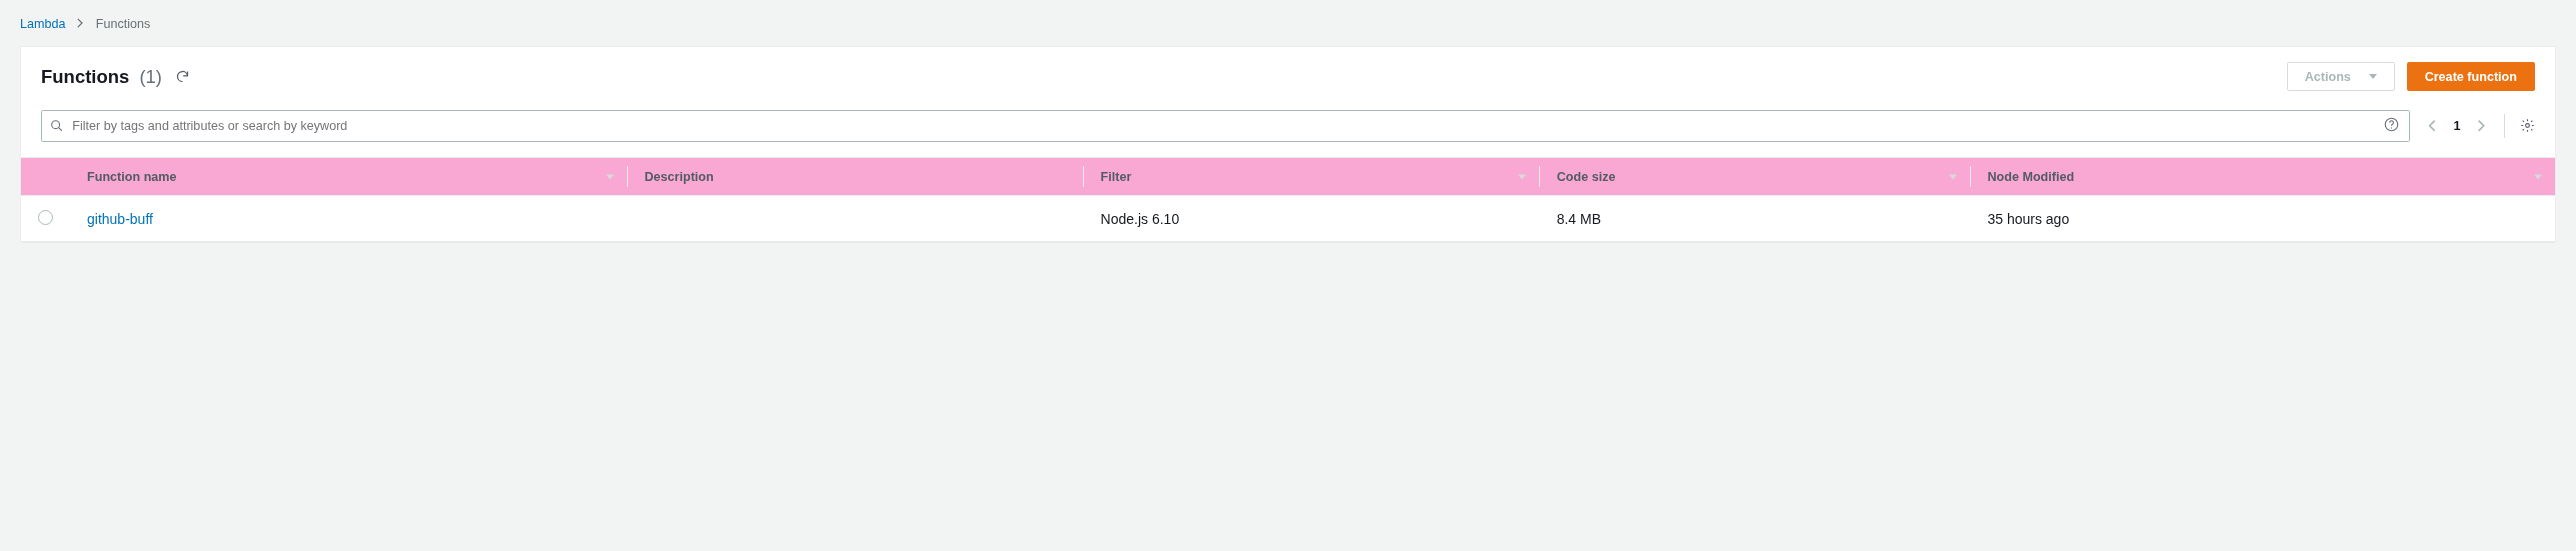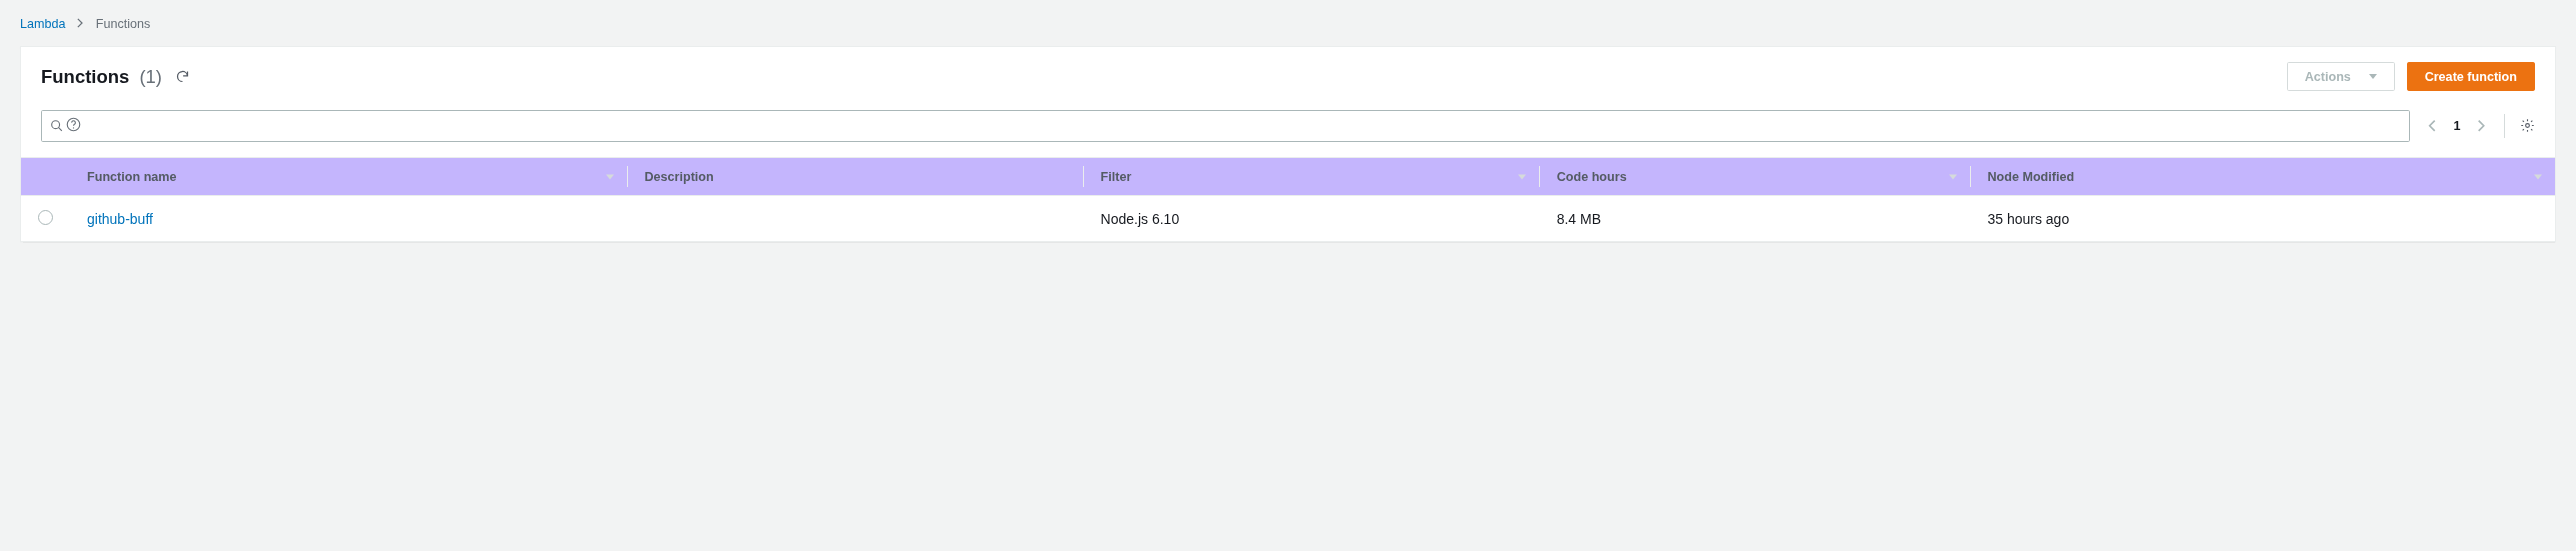"Filter by tags and attributes" input.search-input { html: none -> <input> }
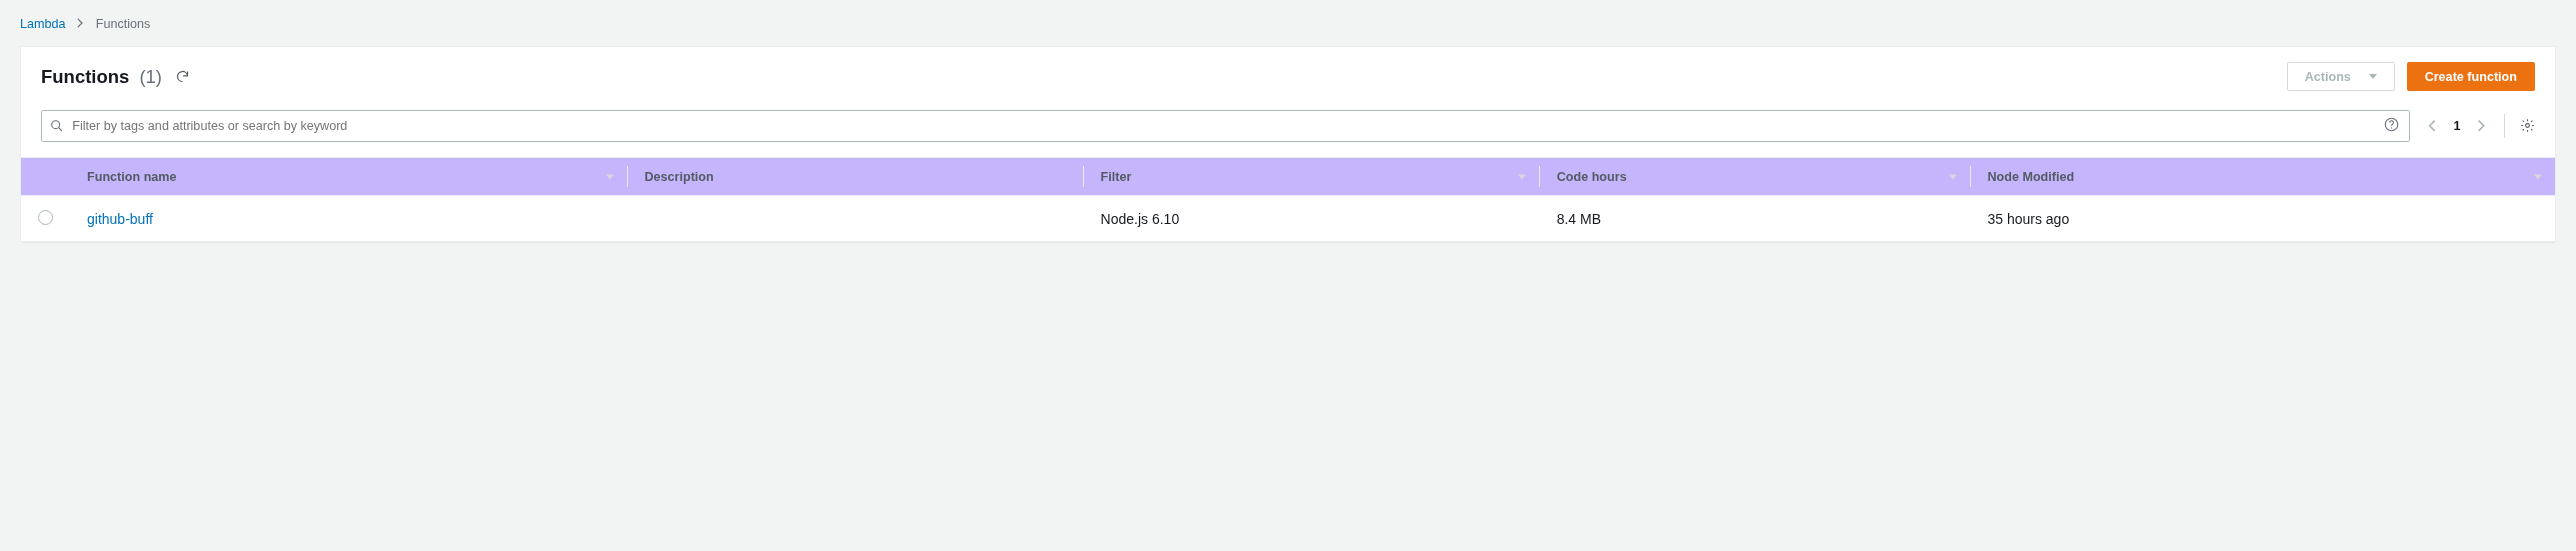"Function name" thead tr { background: #c4b5fd -> #f9a8d4 }
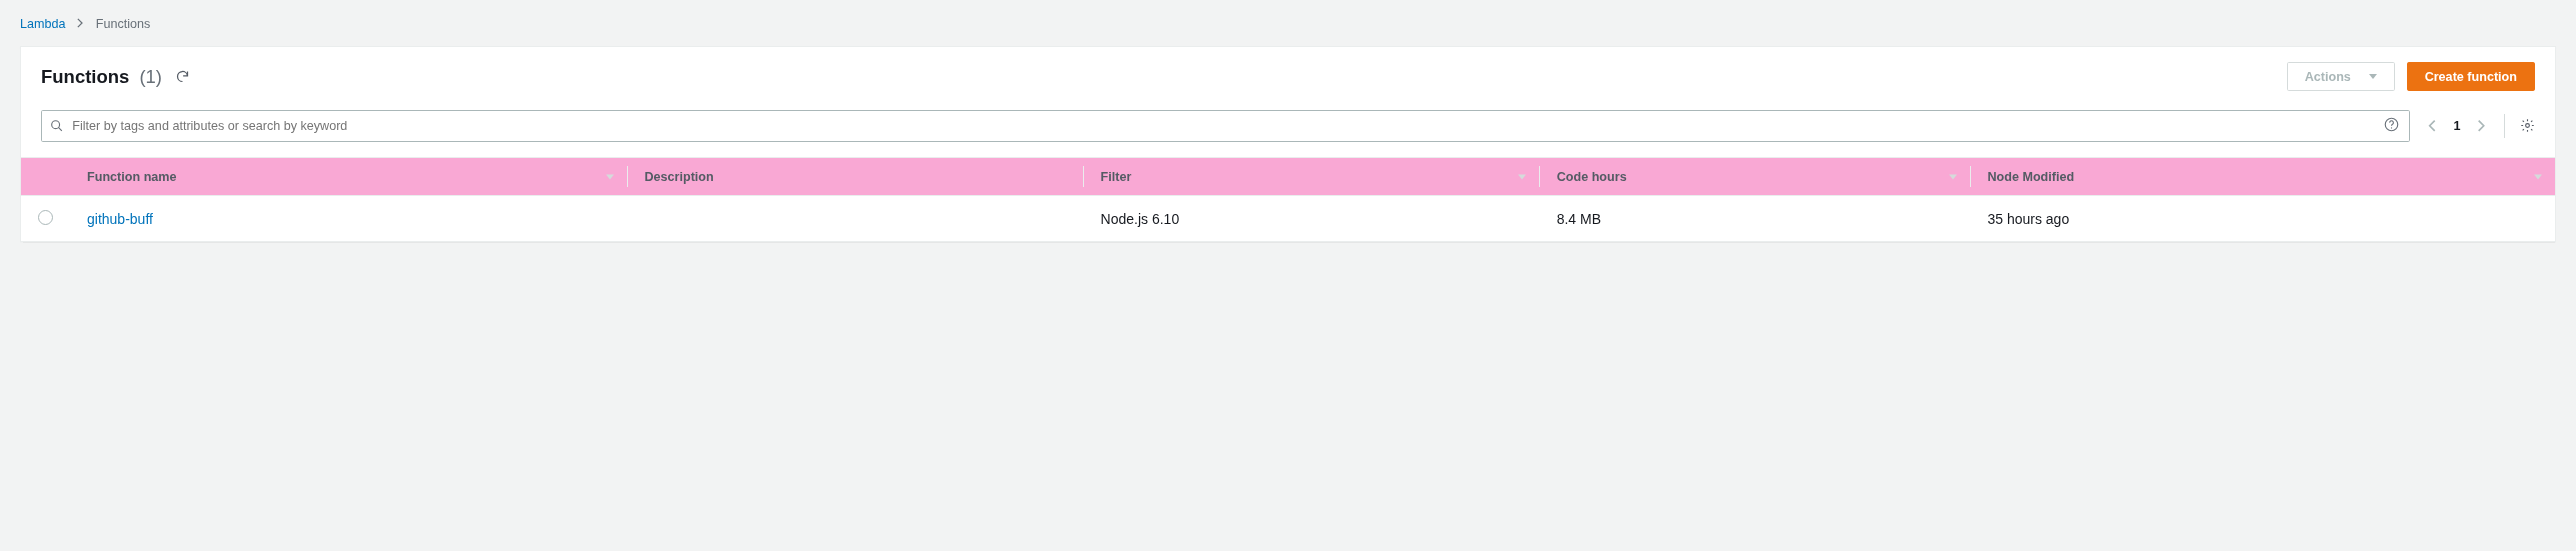"Code hours" span { text: hours -> size }
